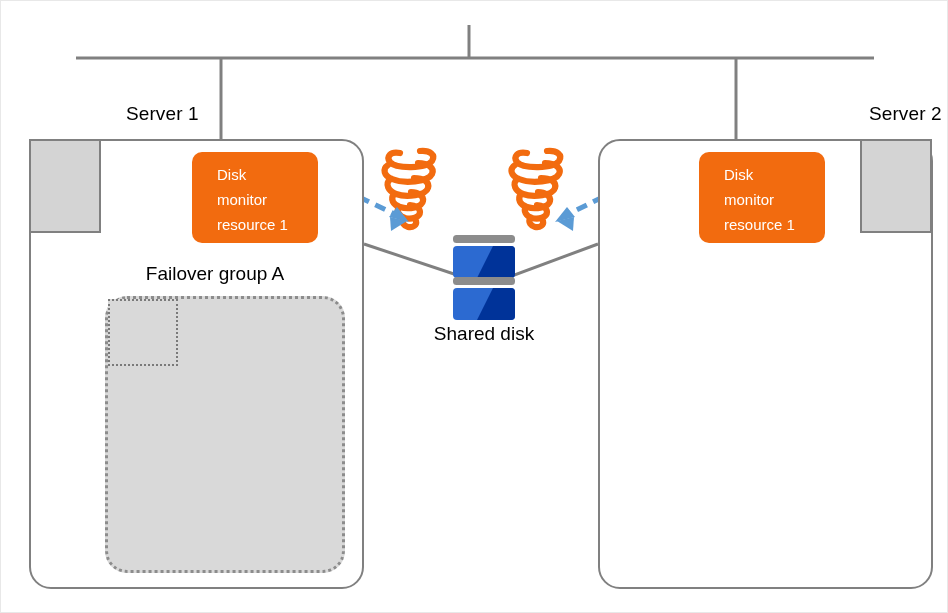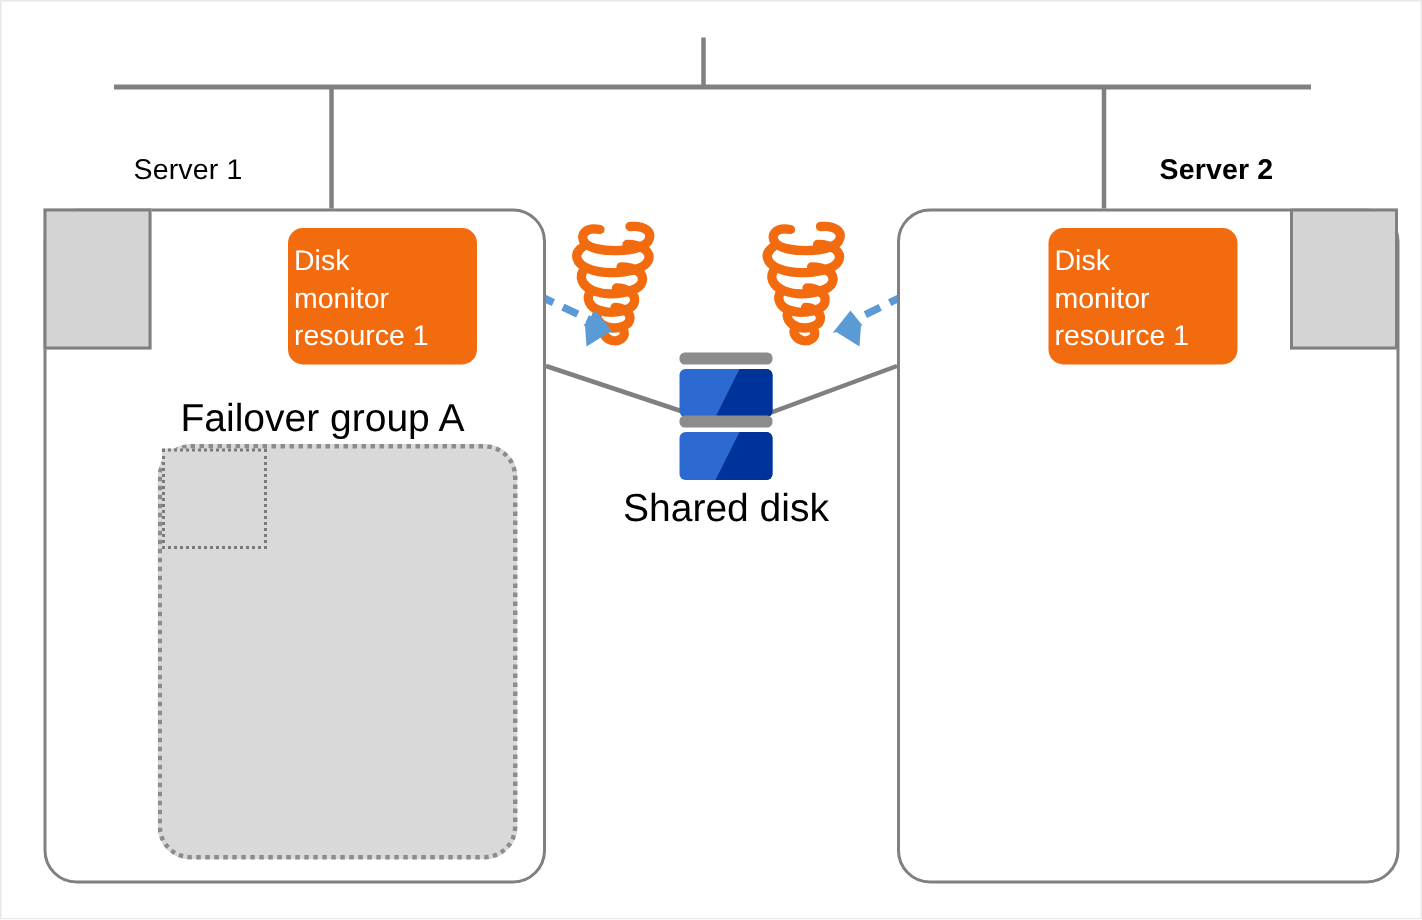"Server 1" .server-label { margin-left: none -> 37px }
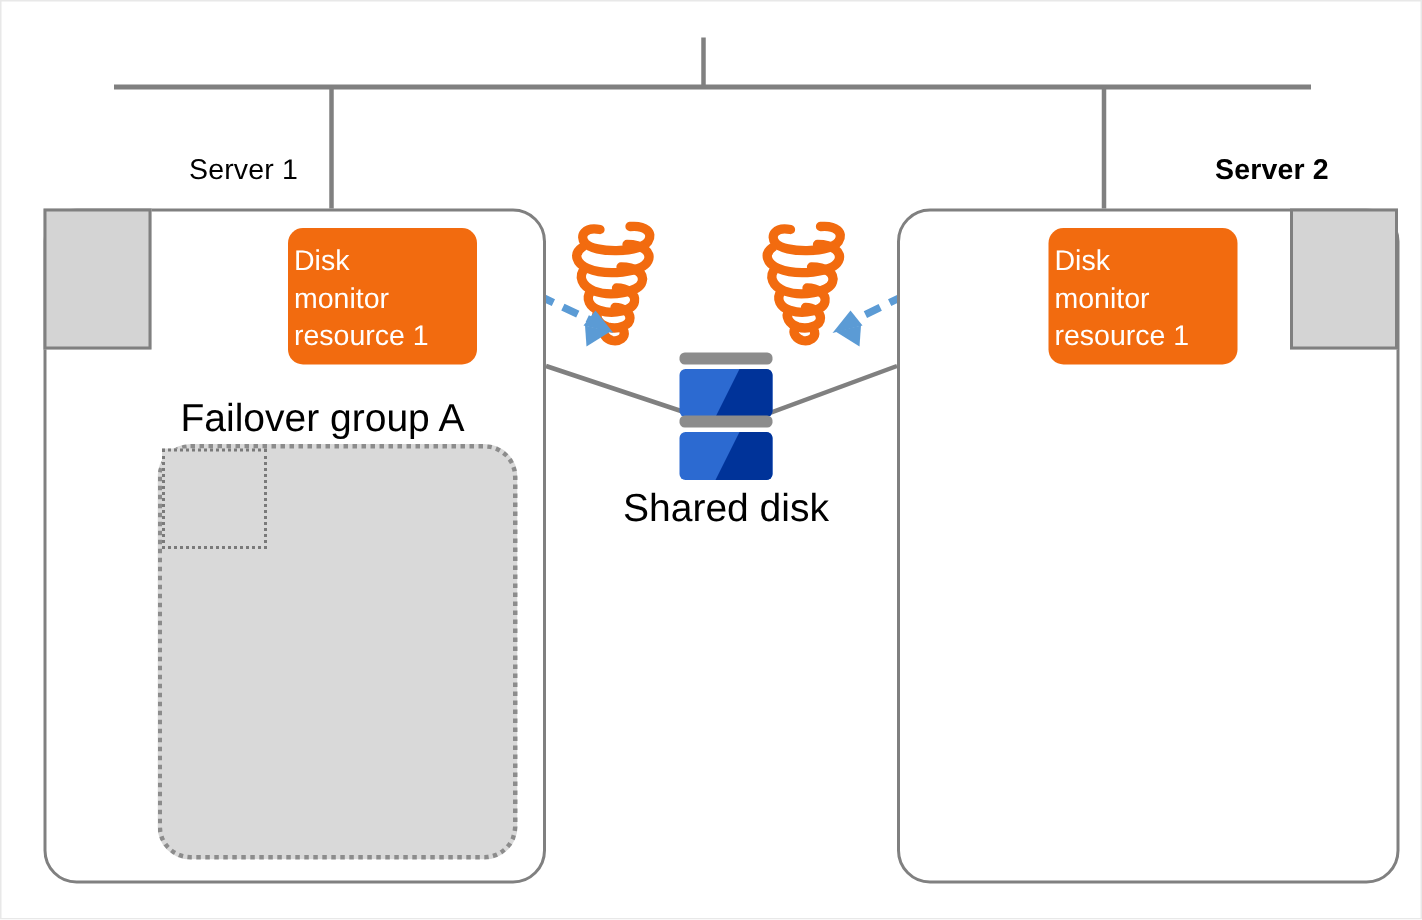"Server 2" div.server-label { font-weight: bold -> none; left: 772px -> 831px }
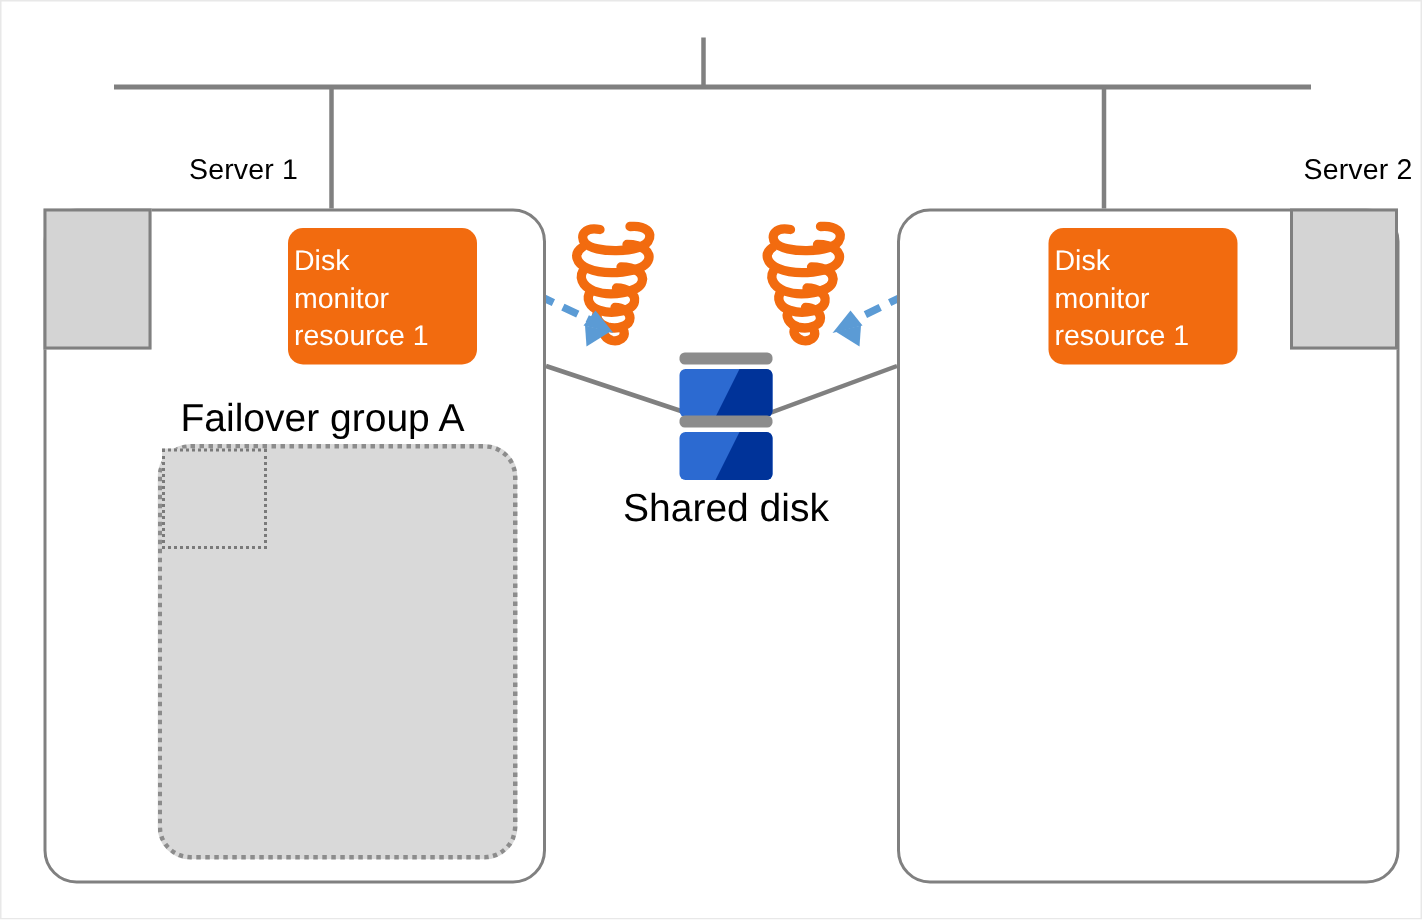"Disk" .res-box { font-size: 19px -> 15px; padding: 10px 0 0 4px -> 10px 0 0 25px }
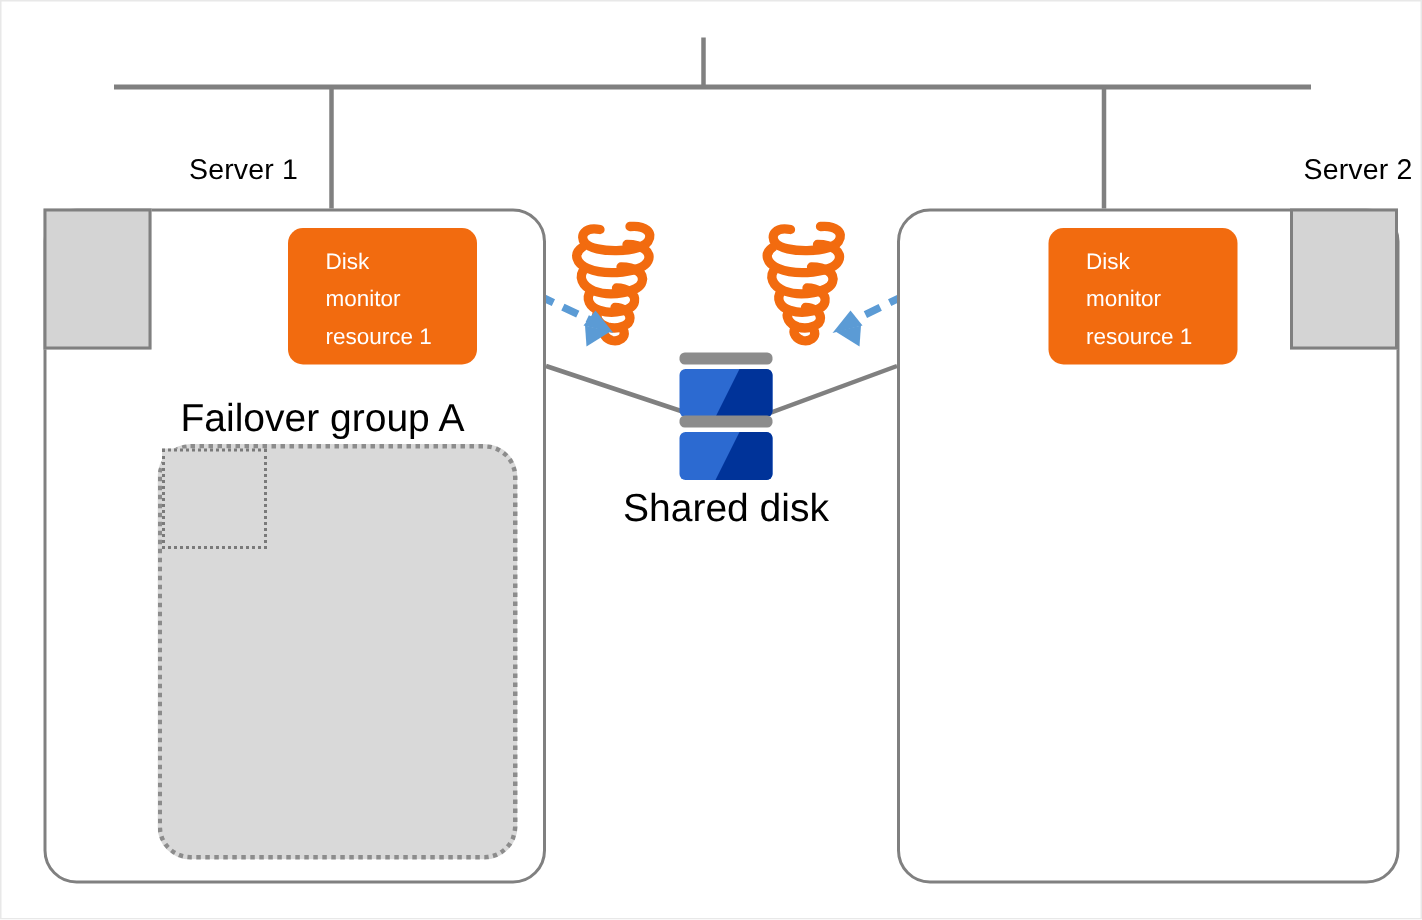"Failover group A" .caption { font-size: 26px -> 19px }
